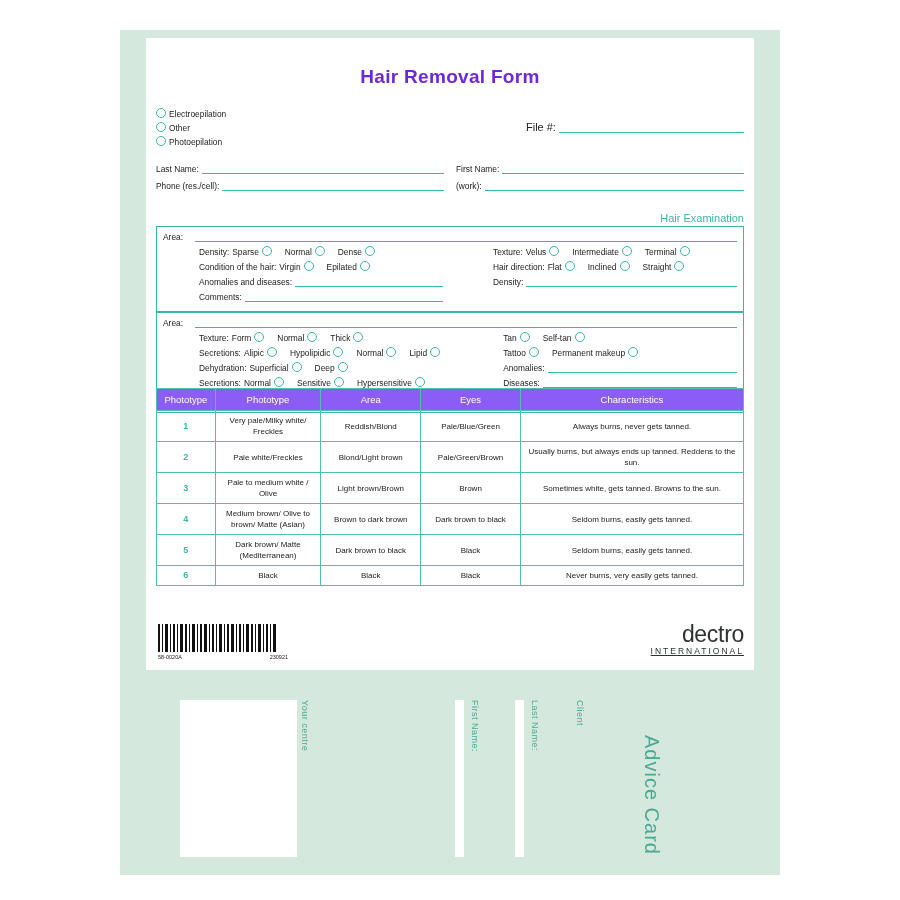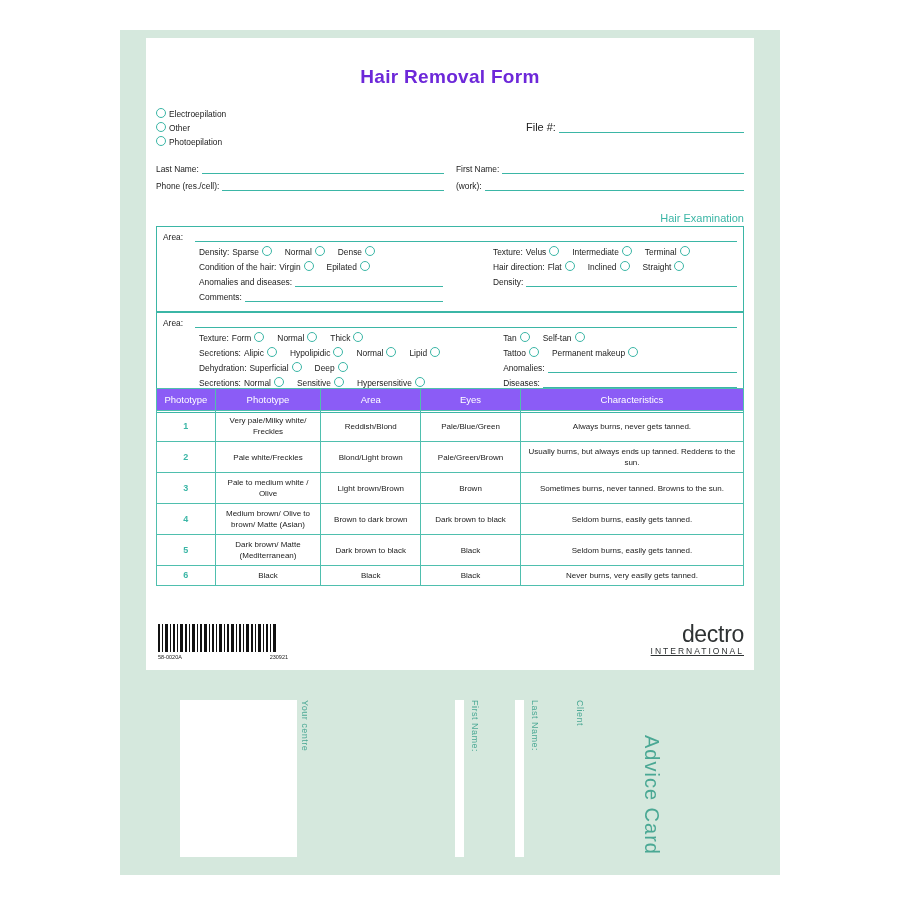"Sometimes burns, never tanned. Browns" td { text: burns, never -> white, gets }
